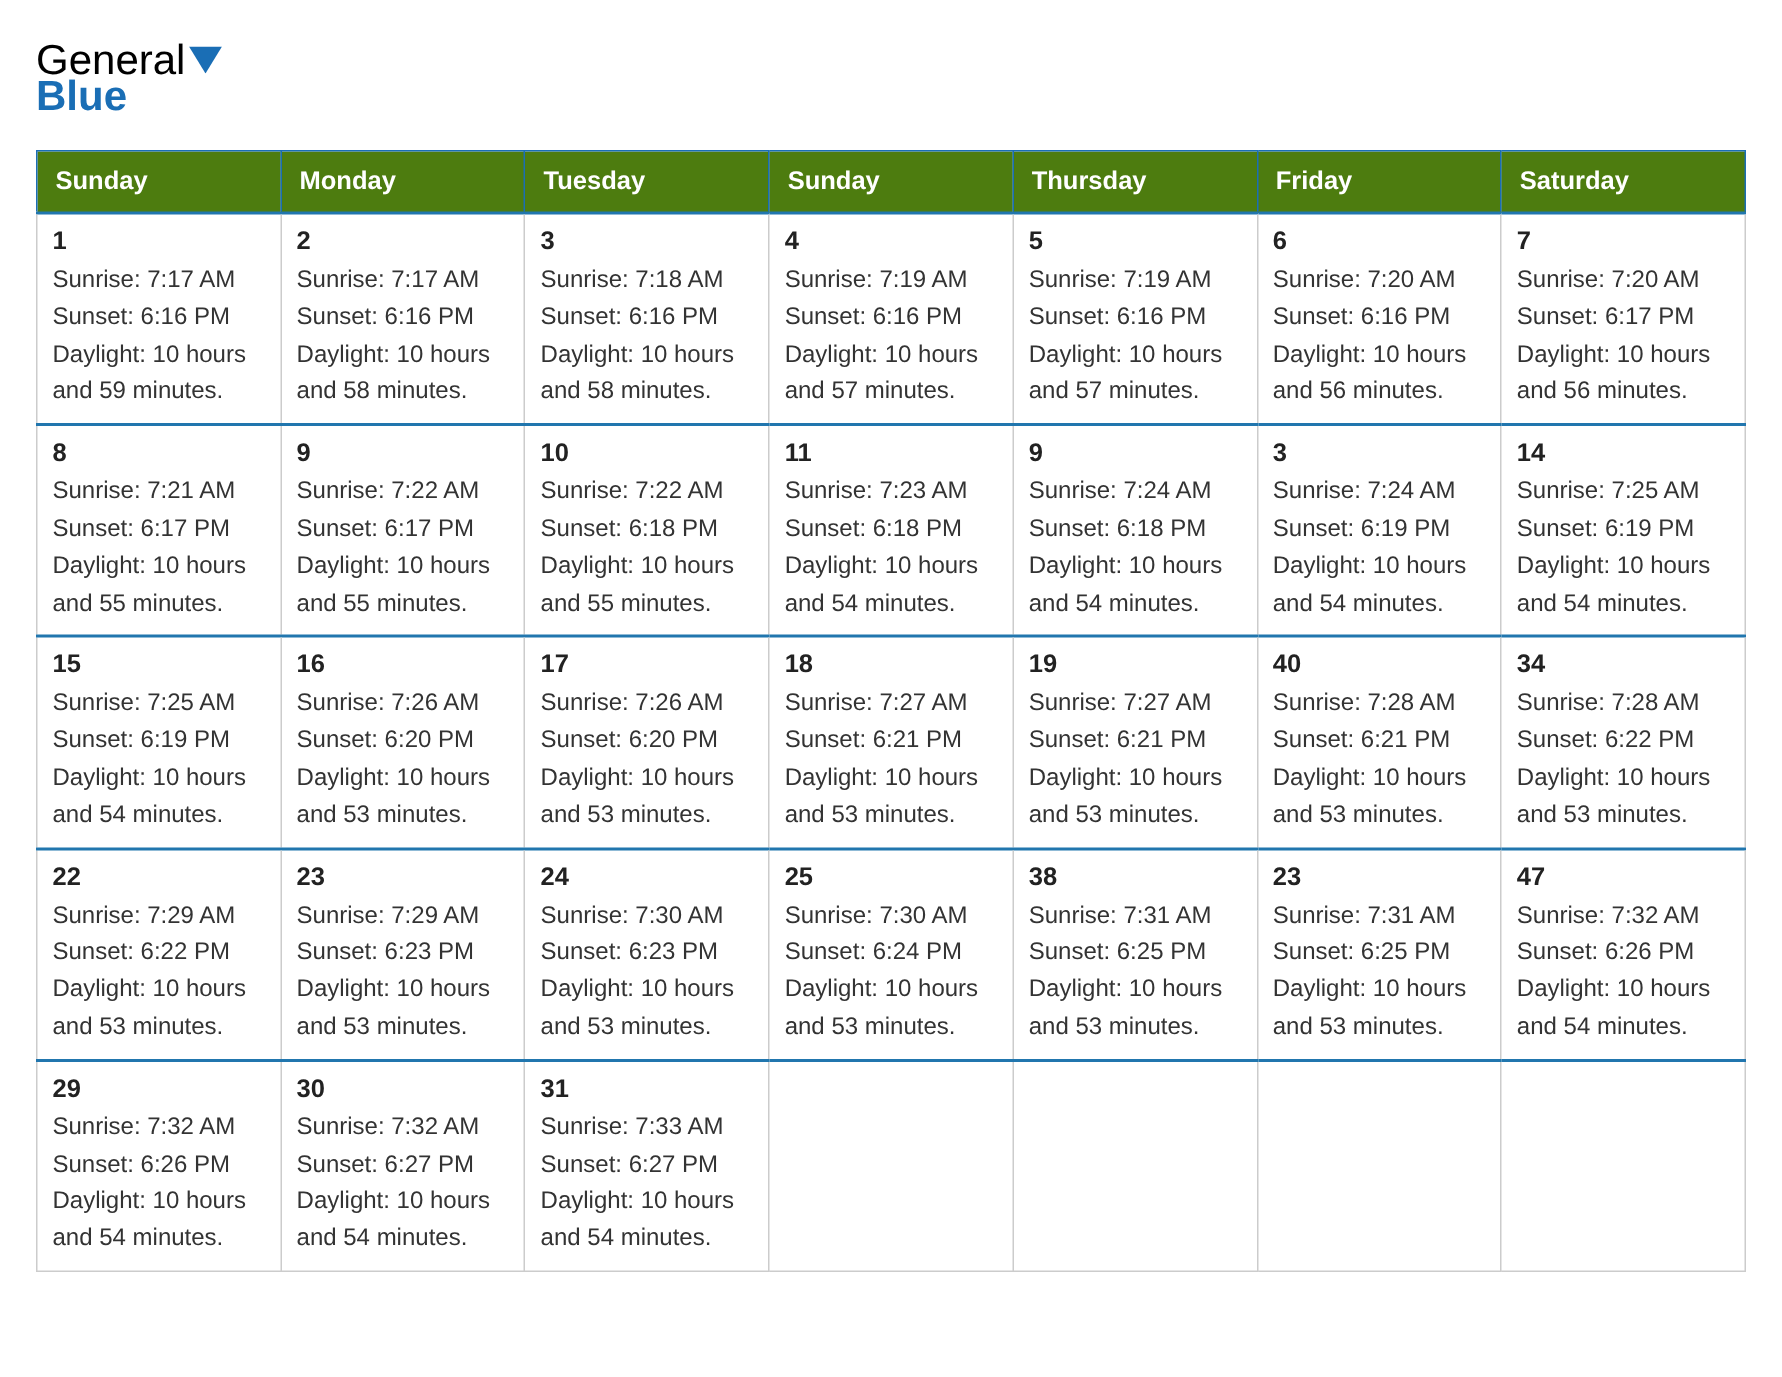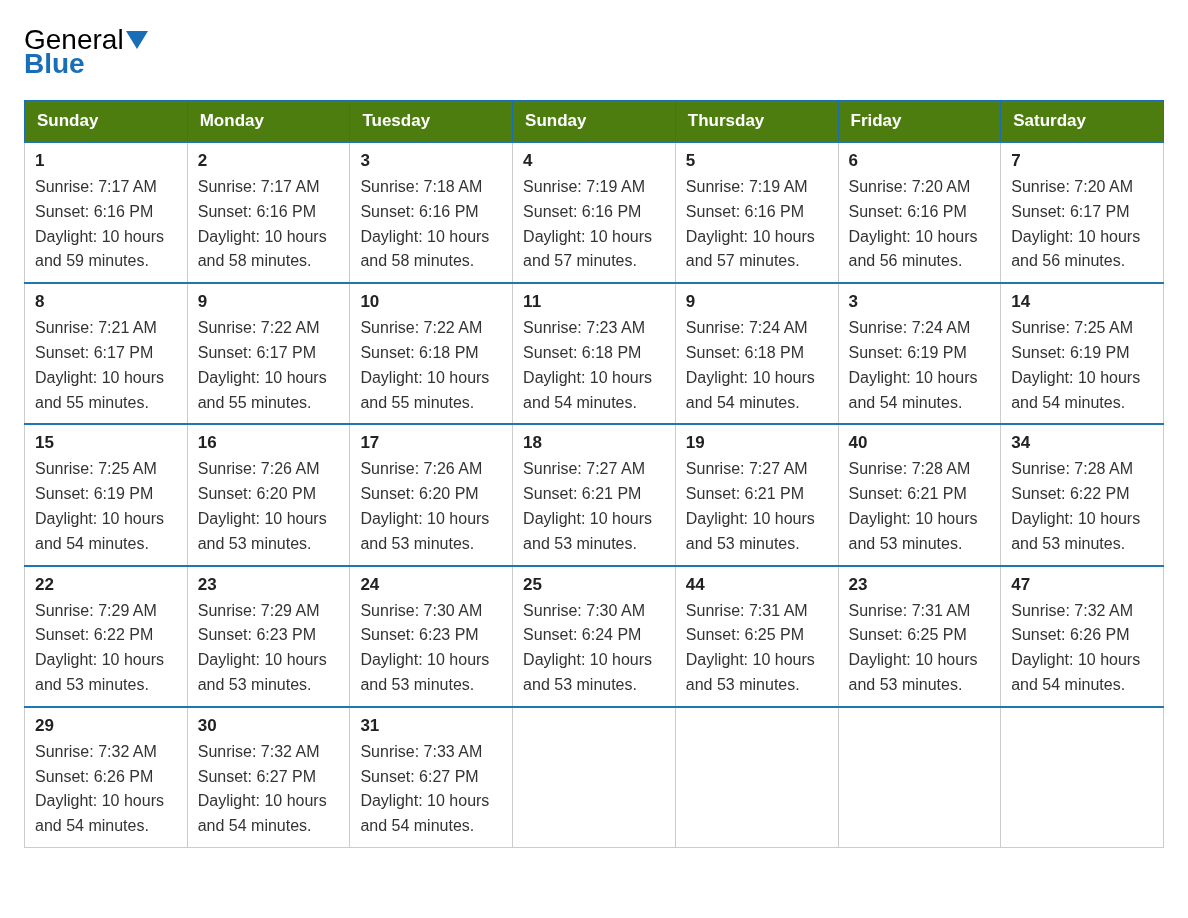"44" div.day-num { text: 44 -> 38 }
